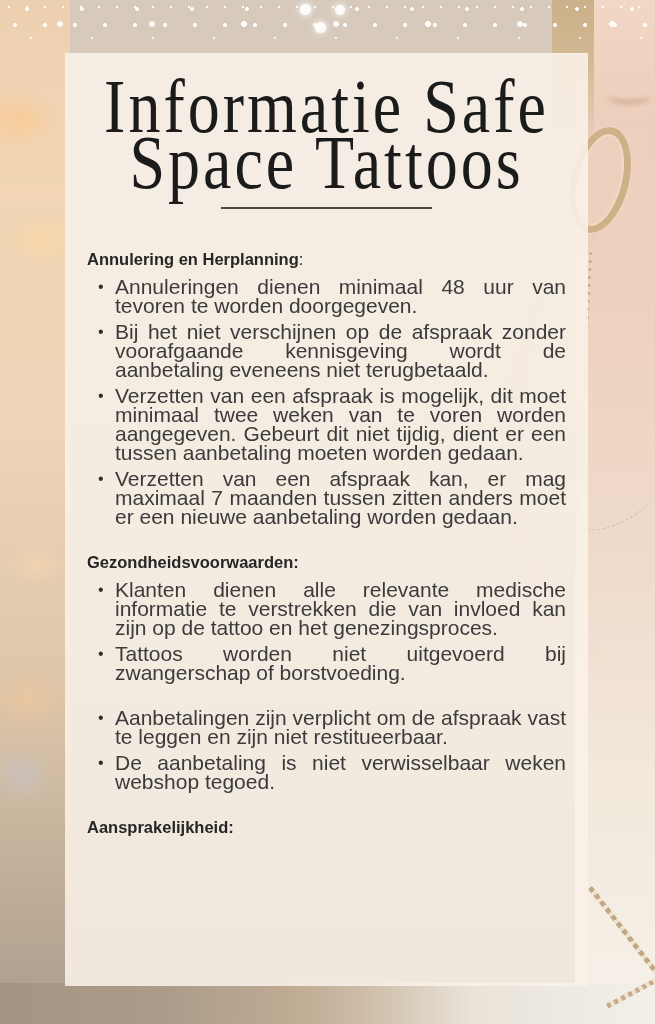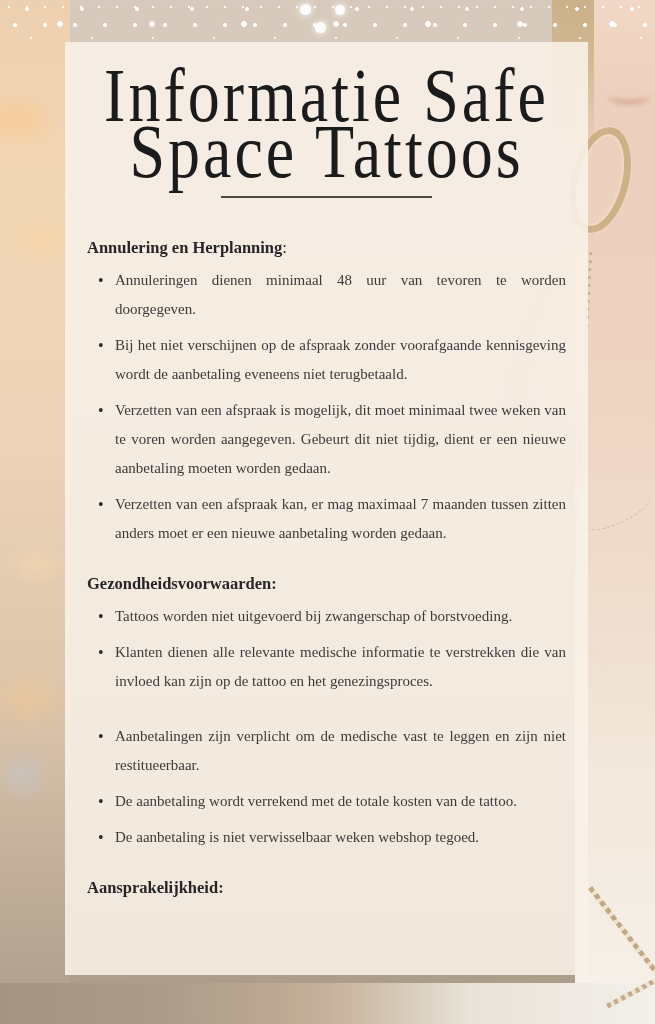"Informatie Safe" .panel { top: 42px -> 53px }
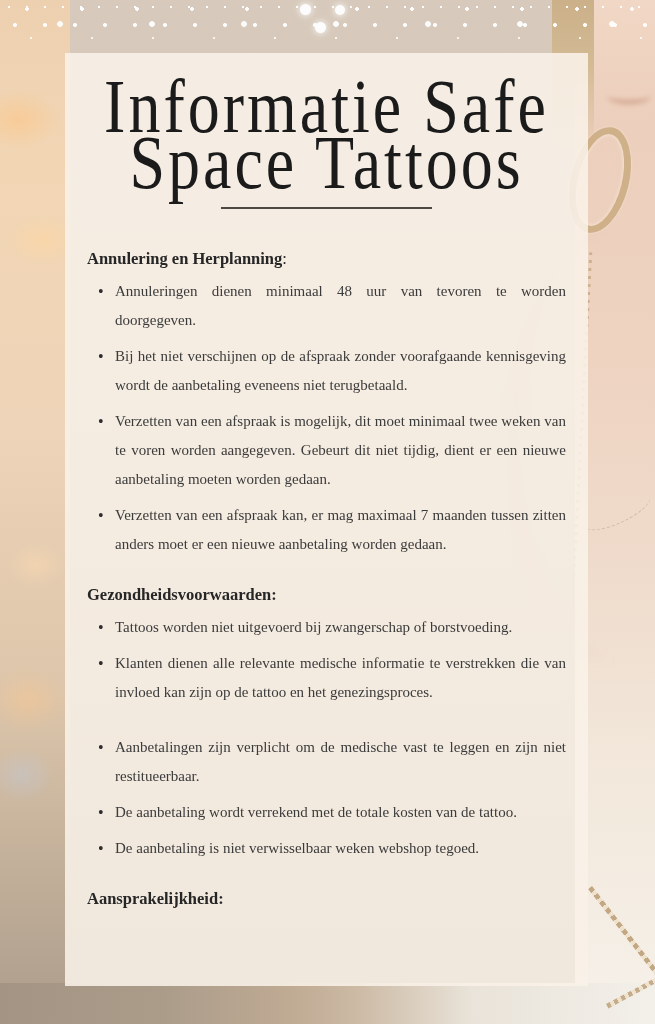"Annulering en Herplanning:" section { font-family: Liberation Serif, serif -> none }
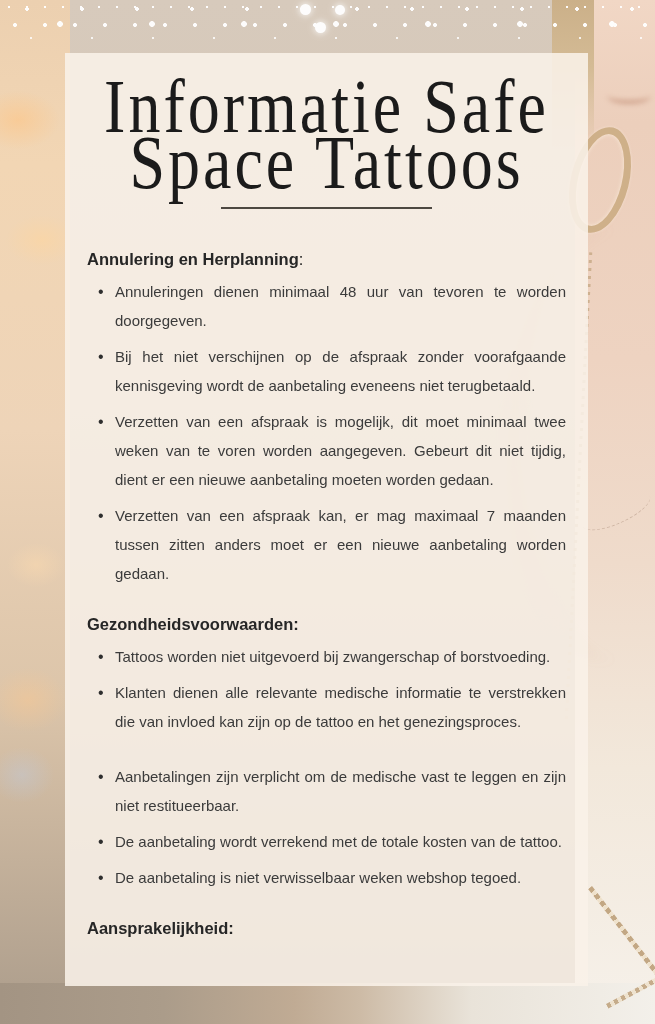"Annuleringen dienen minimaal 48 uur" li { font-size: 15px -> 21px; line-height: 29px -> 19px }
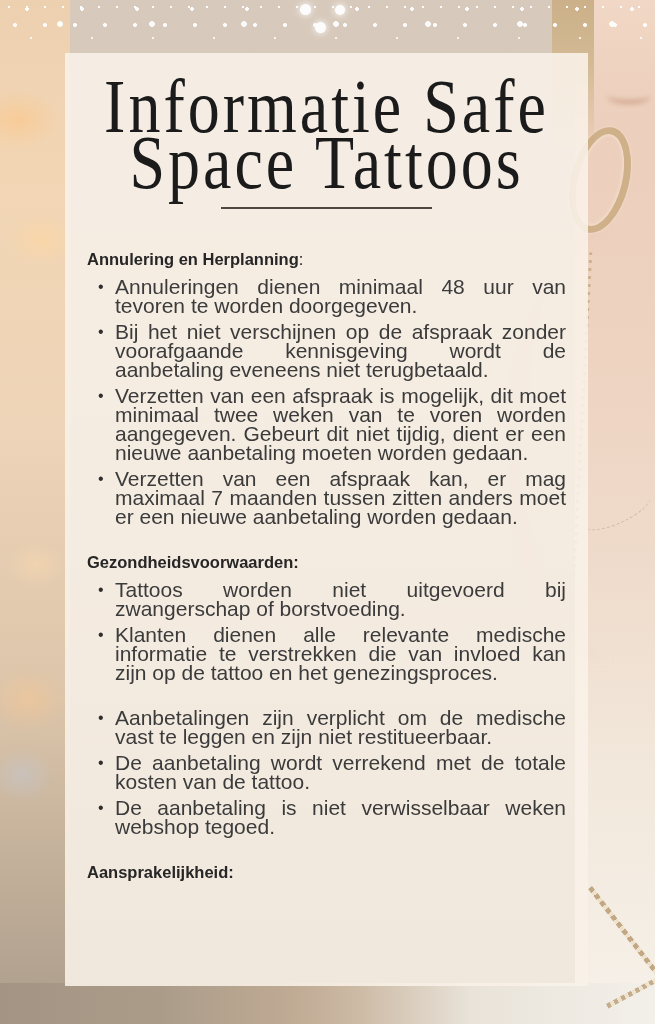"Verzetten van een afspraak is" li { text: nieuwe -> tussen }
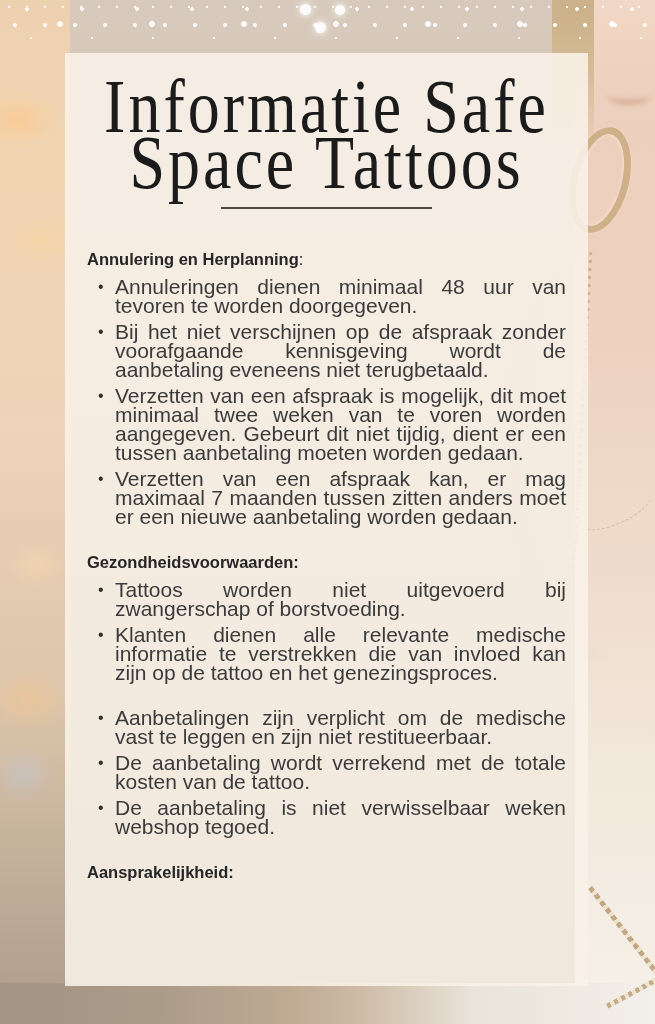"Tattoos worden niet uitgevoerd bij" li { order: before "Klanten dienen alle relevante medische" -> after "Klanten dienen alle relevante medische" }
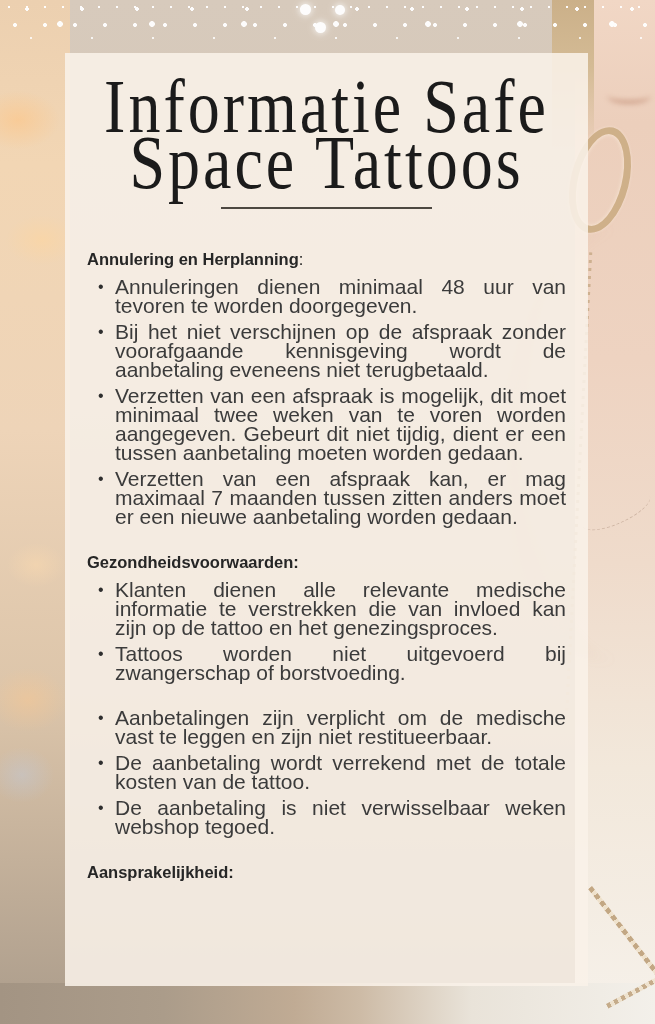"Aanbetalingen zijn verplicht om de" li { text: medische -> afspraak }
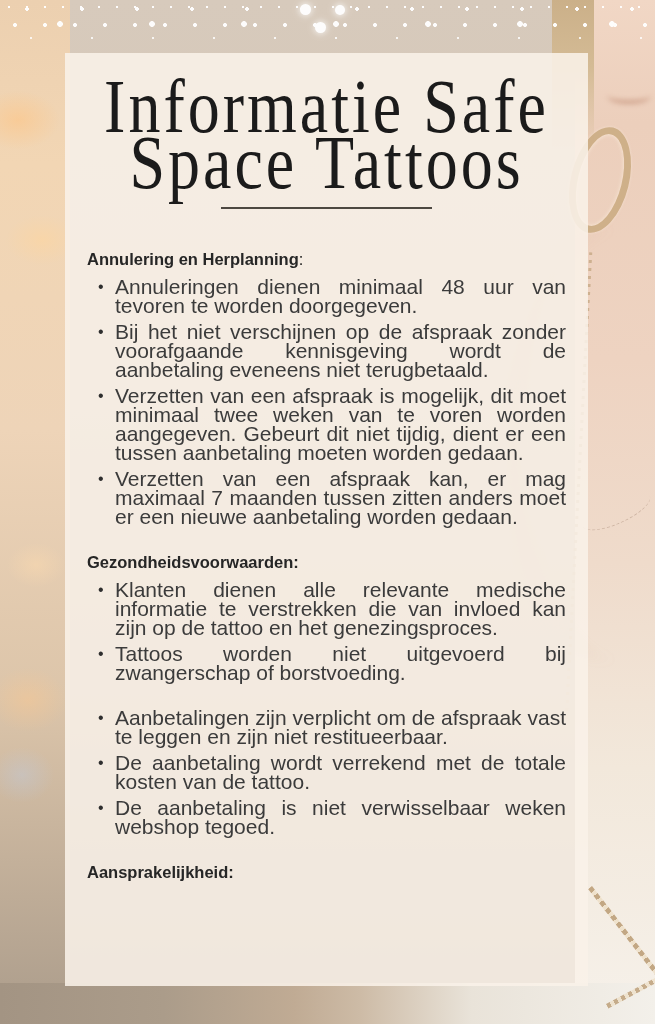"De aanbetaling wordt verrekend met" li { html: <li>De aanbetaling wordt verrekend met de totale kosten van de tattoo.</li> -> none }
